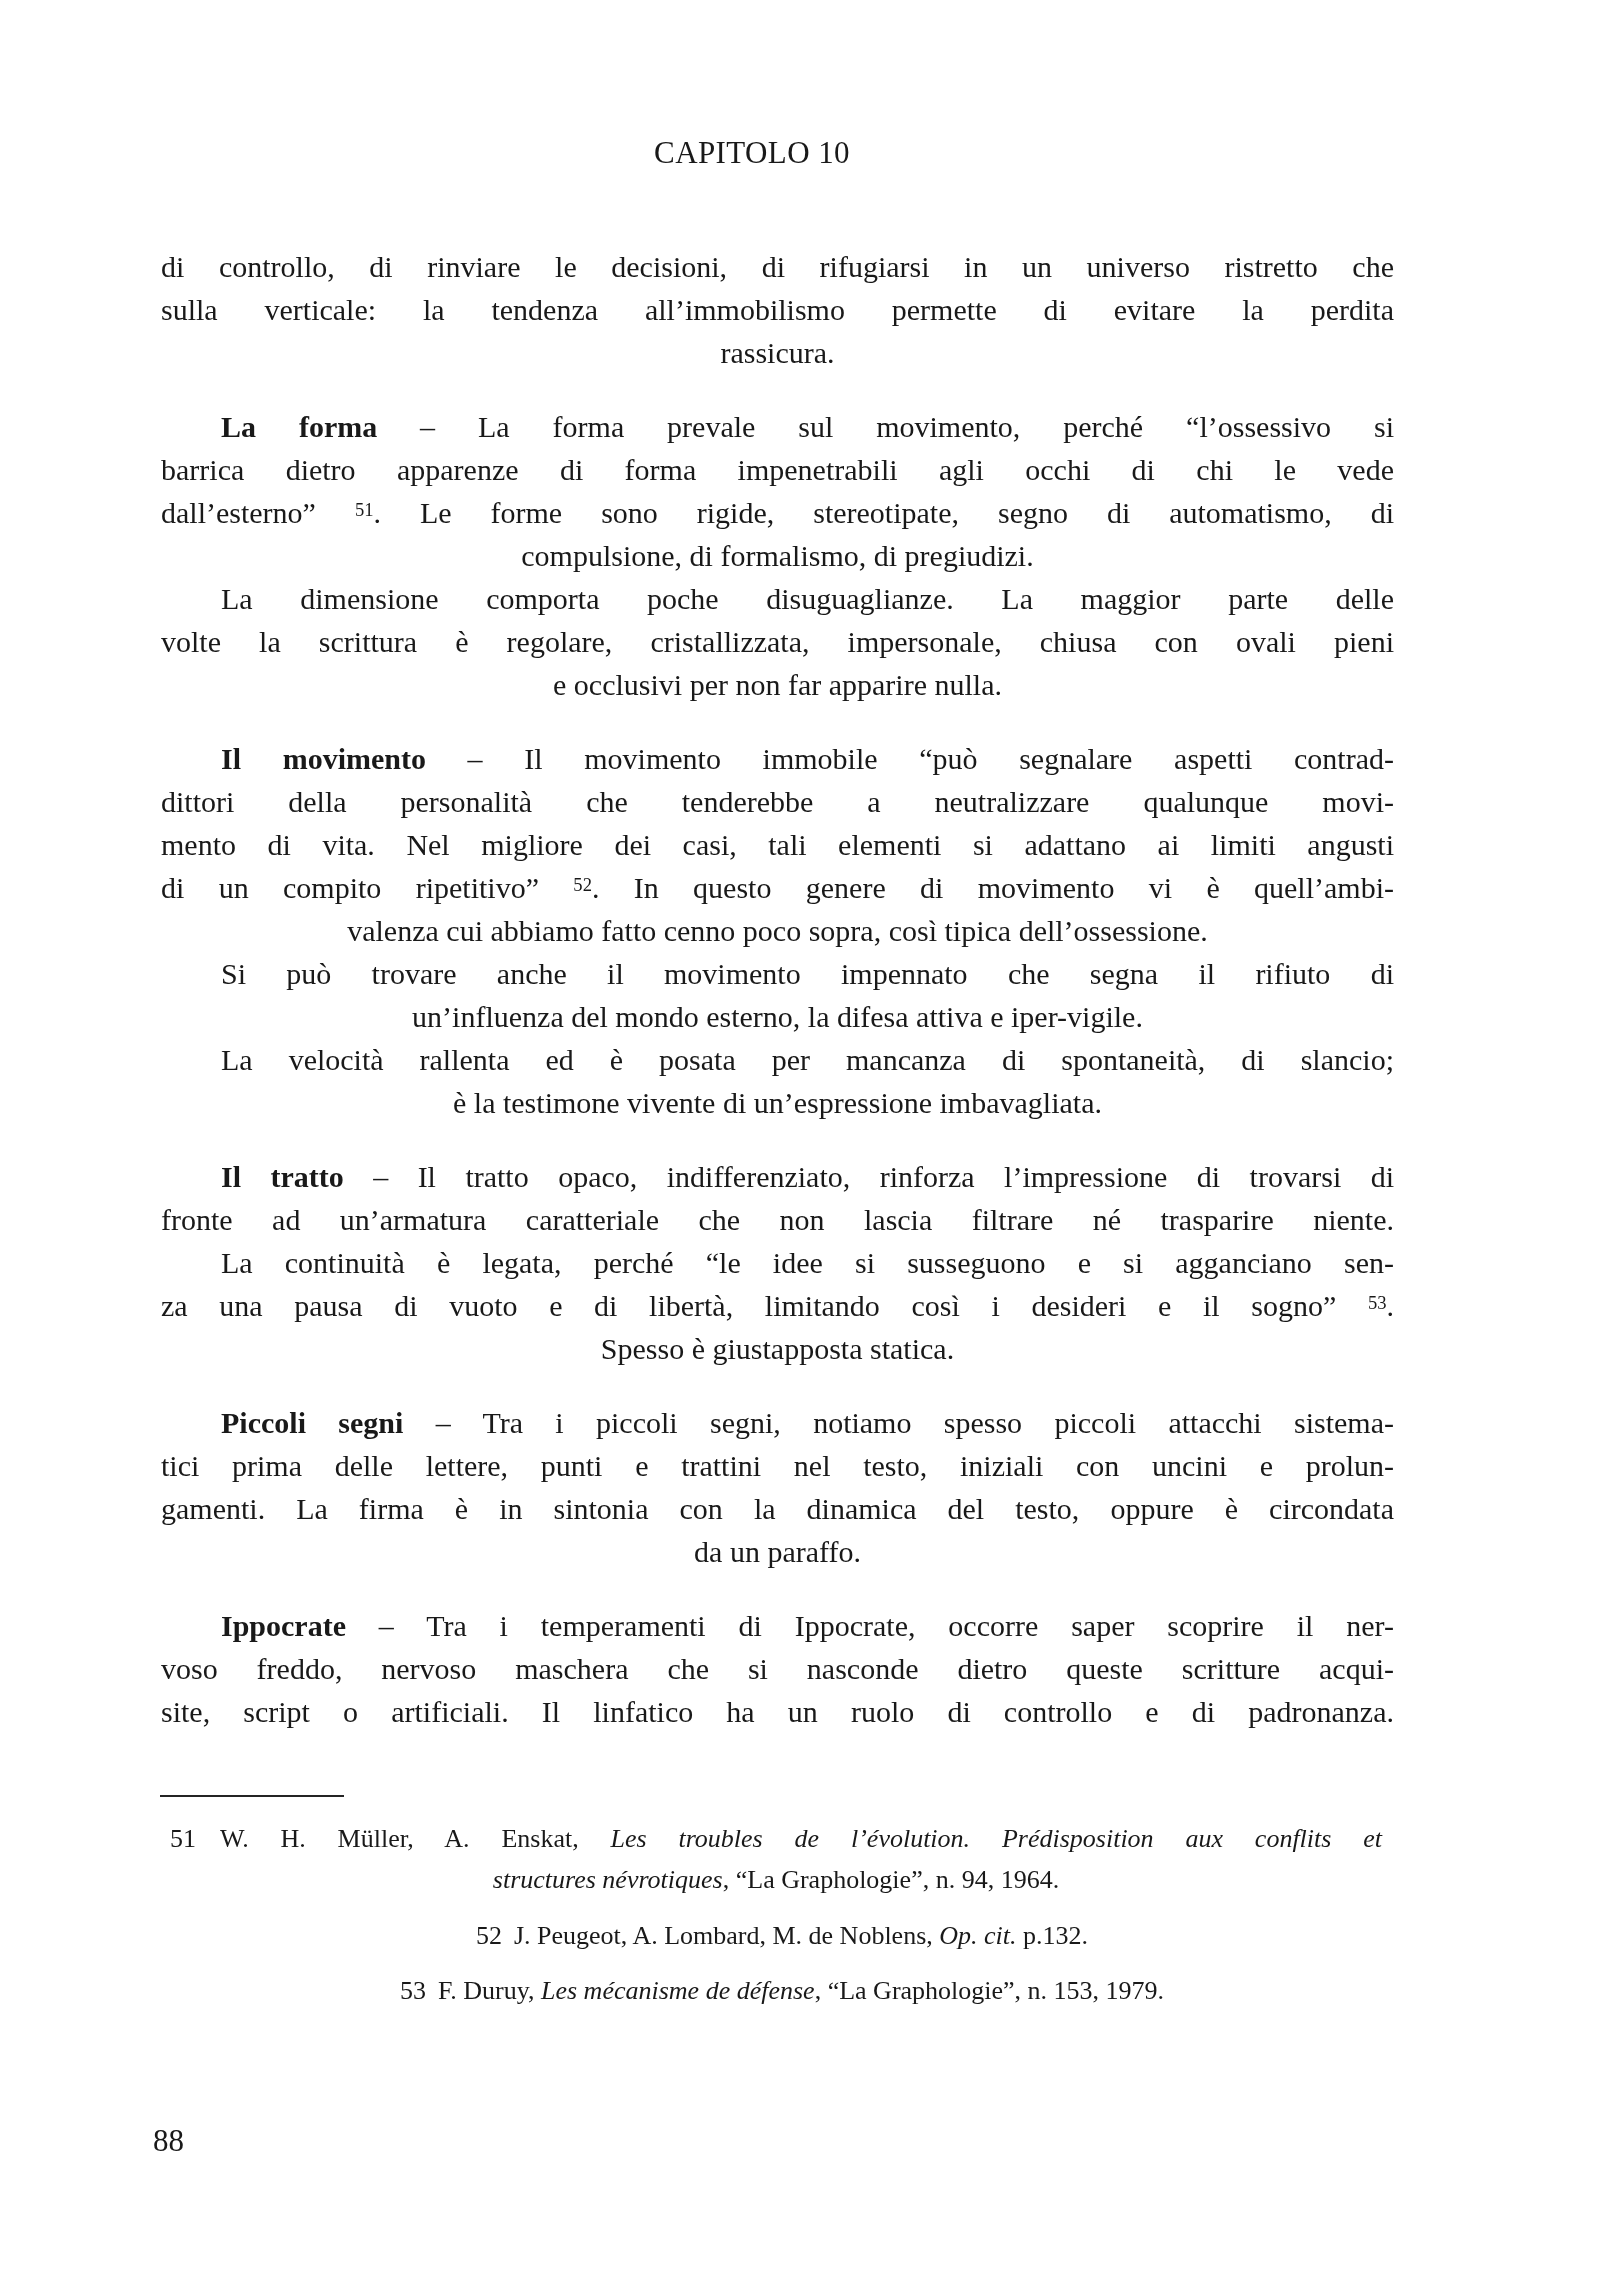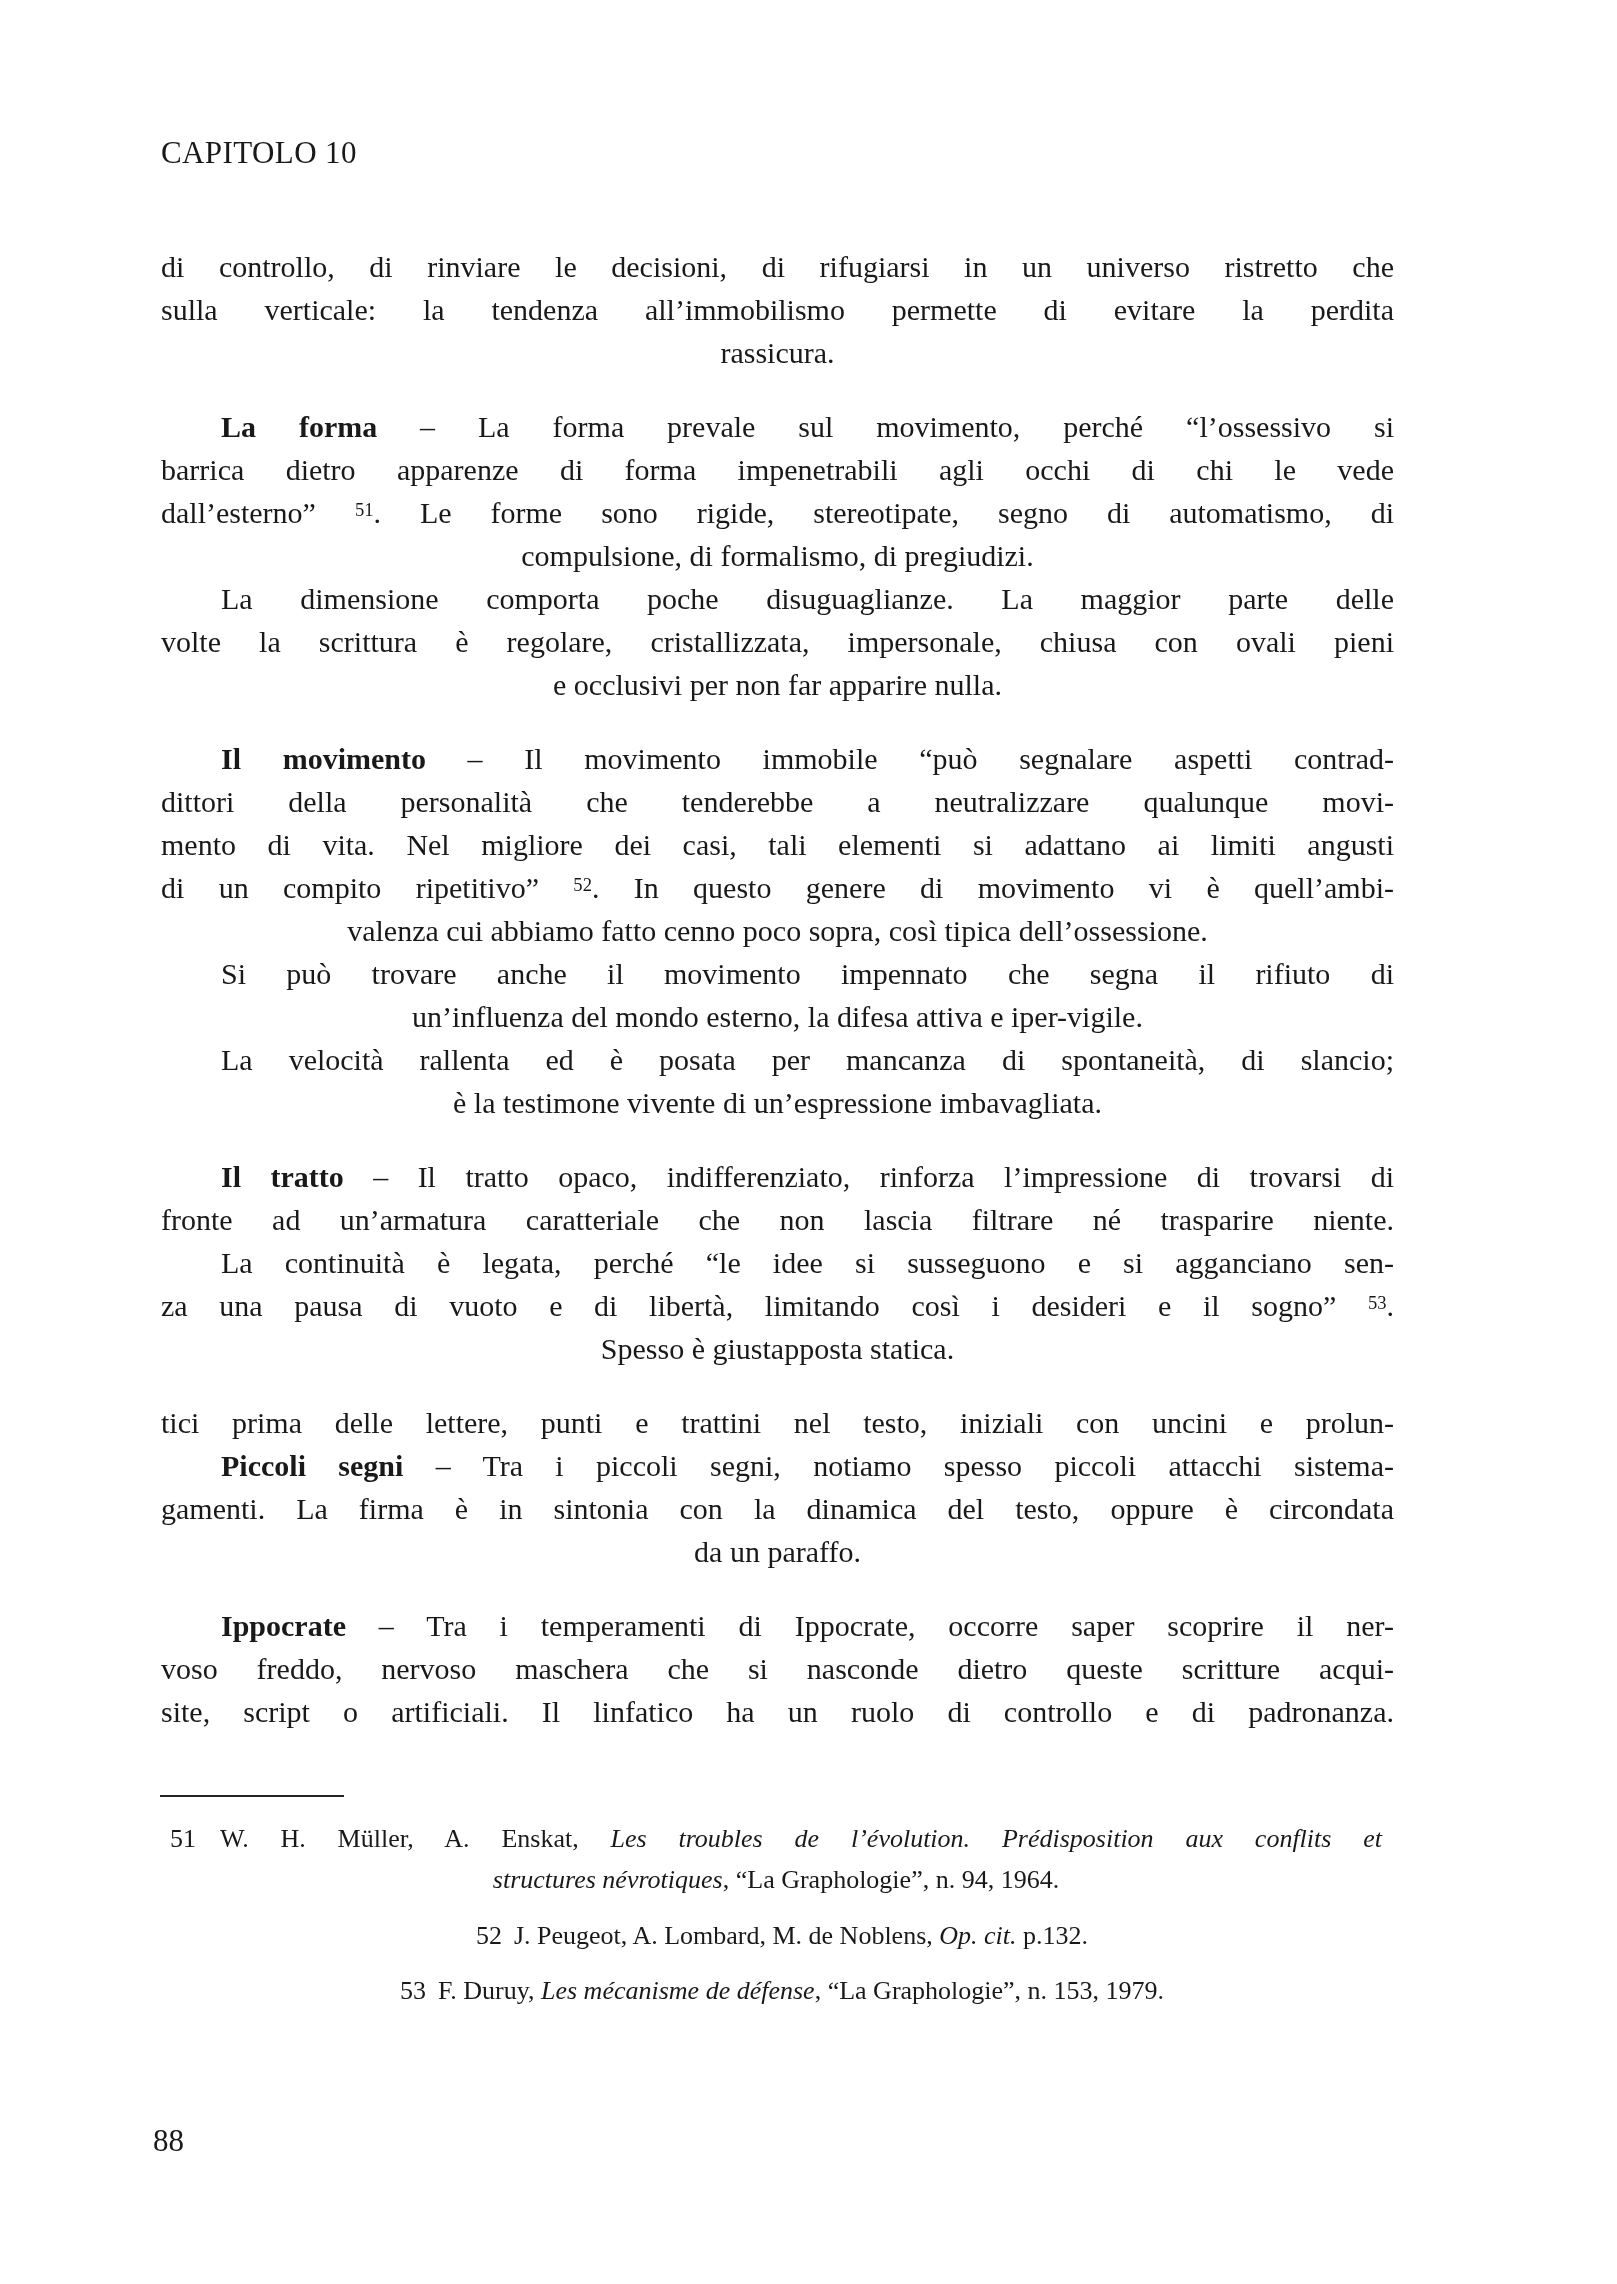"CAPITOLO 10" .chapter-header { text-align: none -> center }
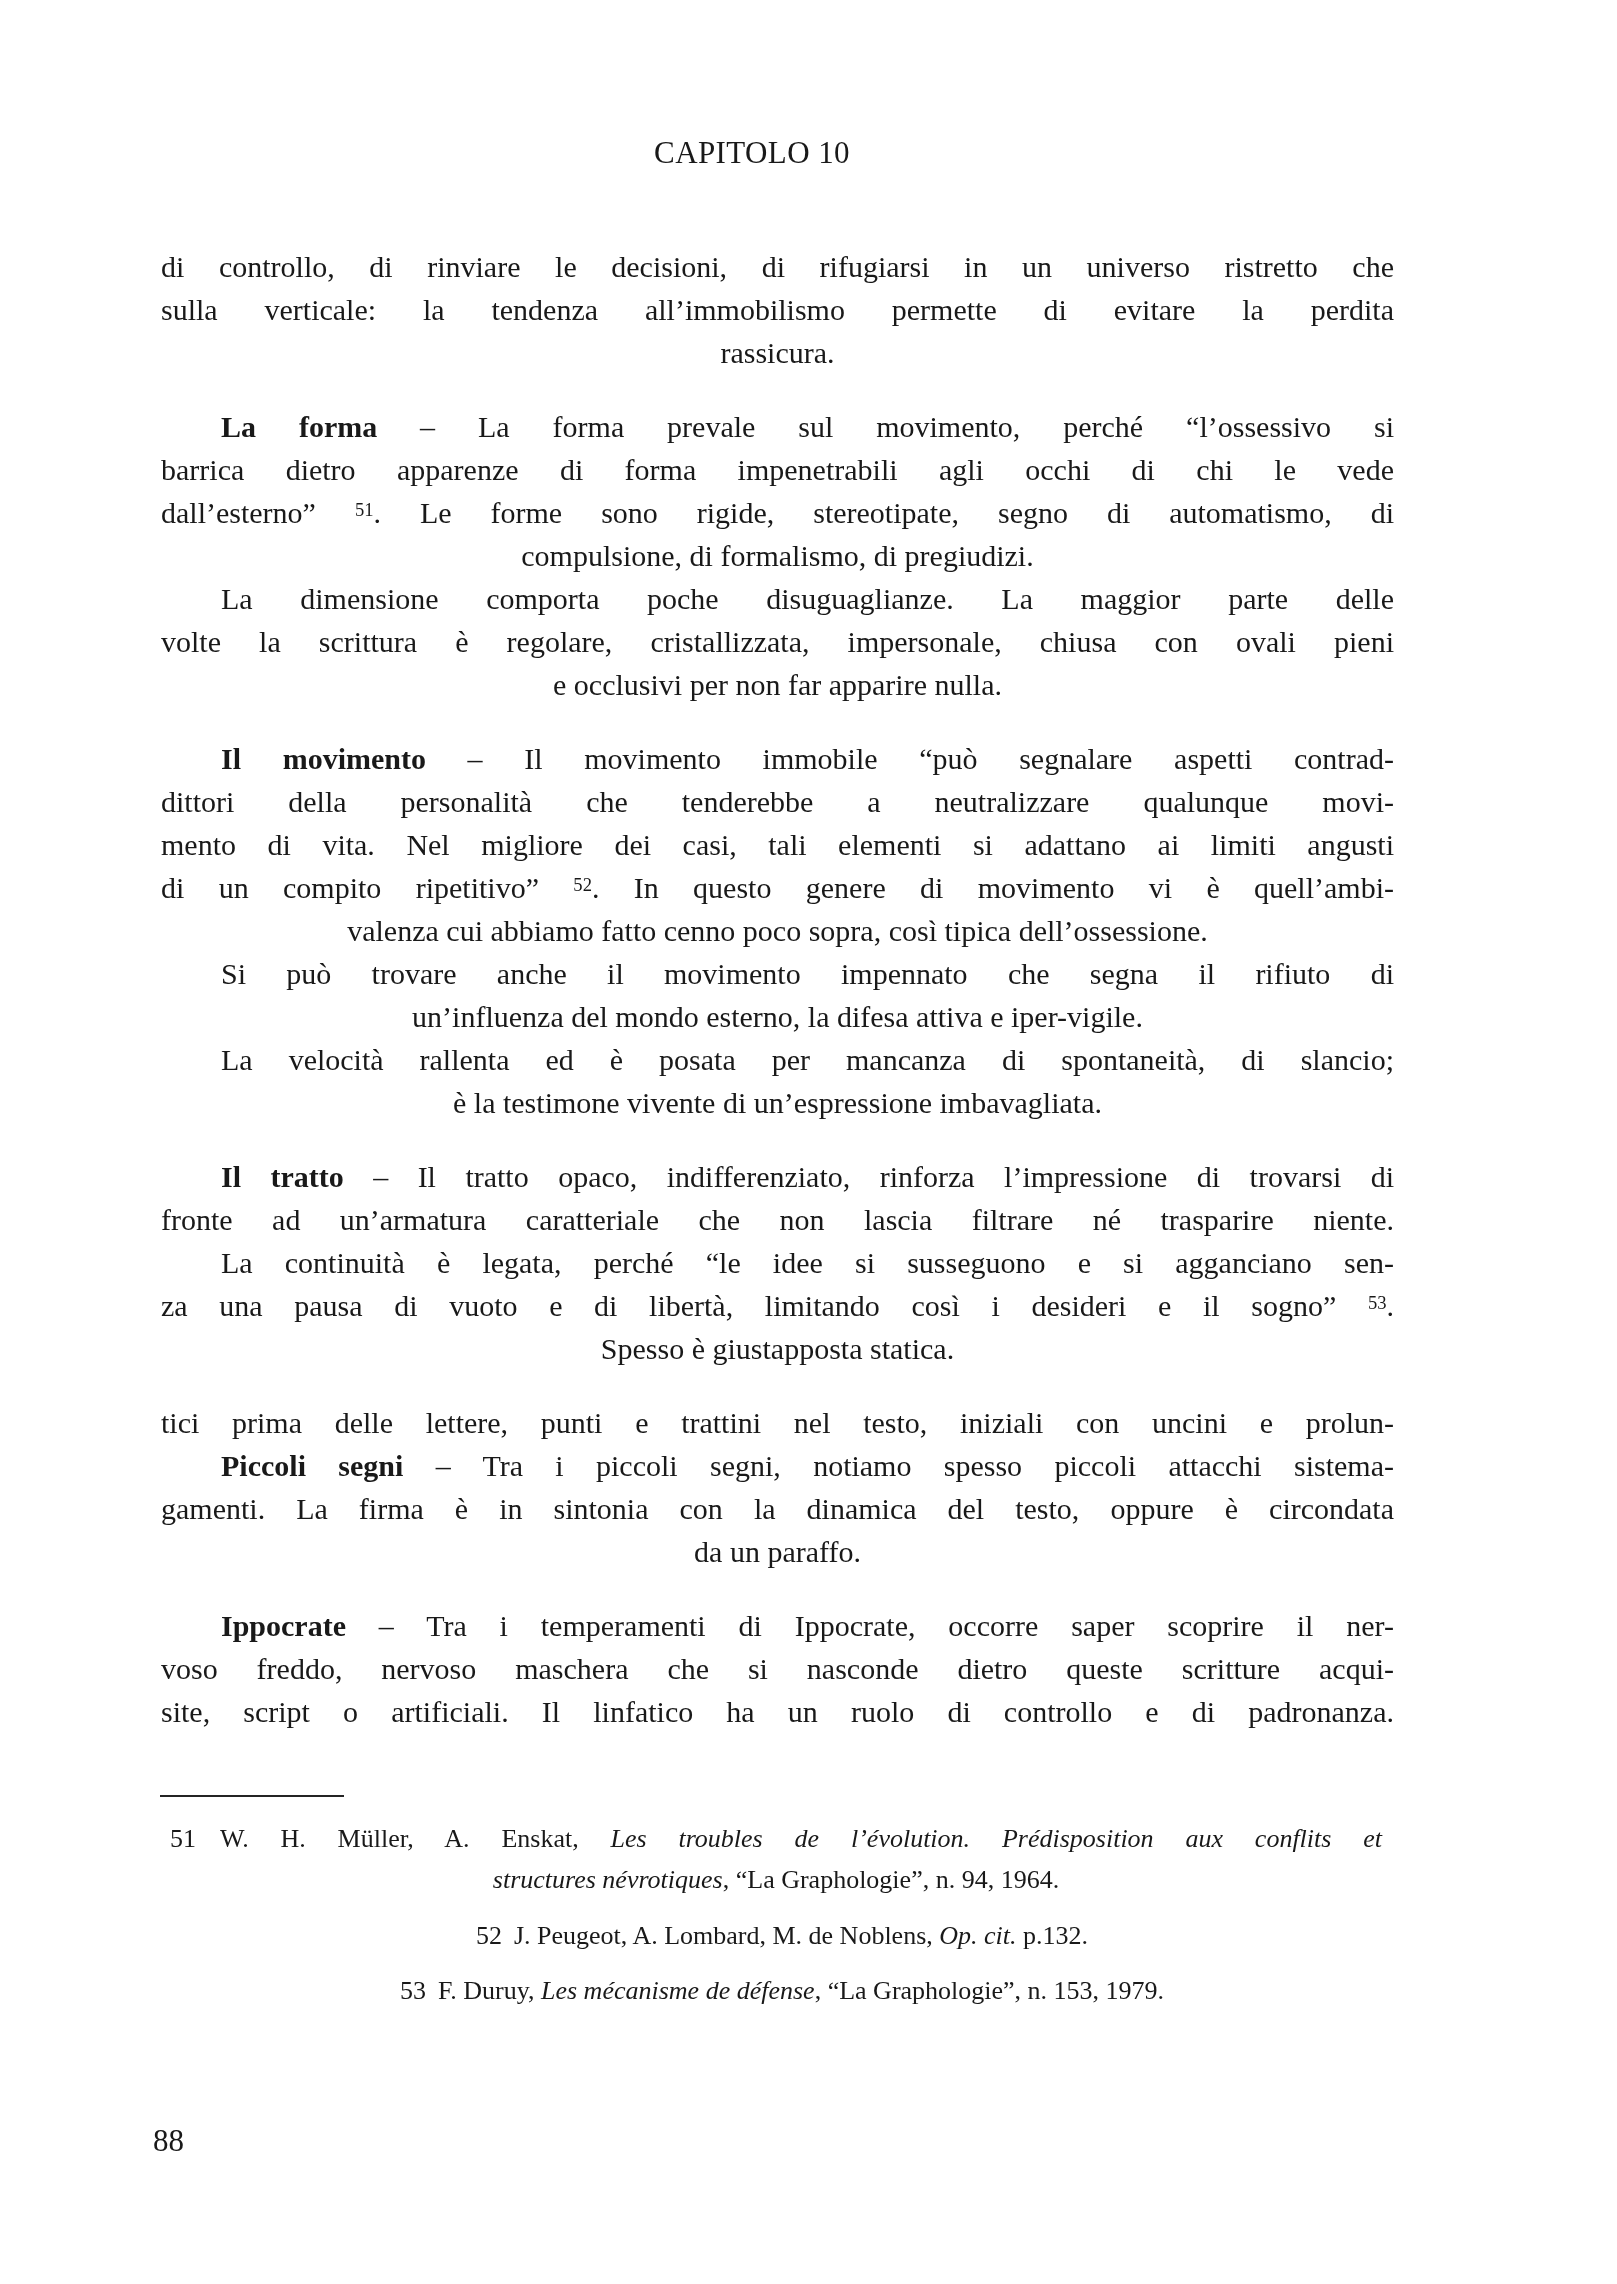"tici prima delle lettere, punti" div.line { order: before "Piccoli segni – Tra i" -> after "Piccoli segni – Tra i" }
